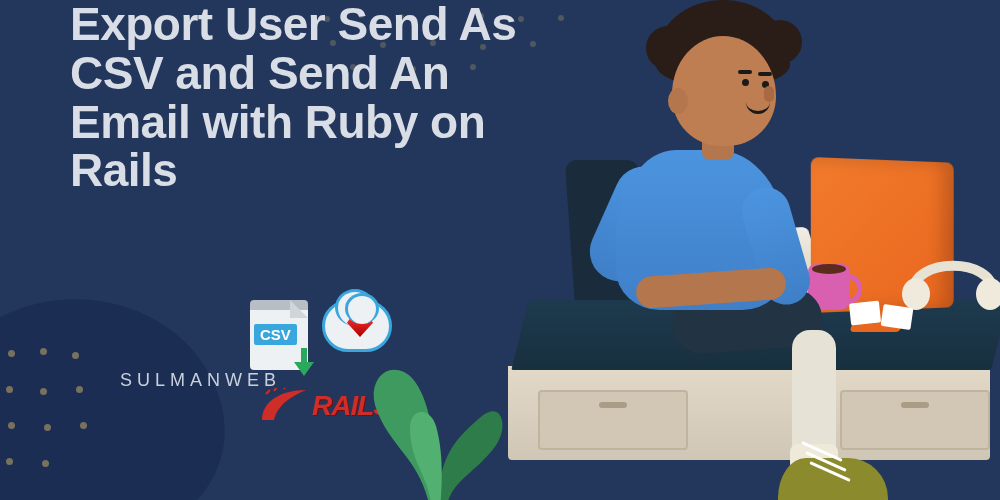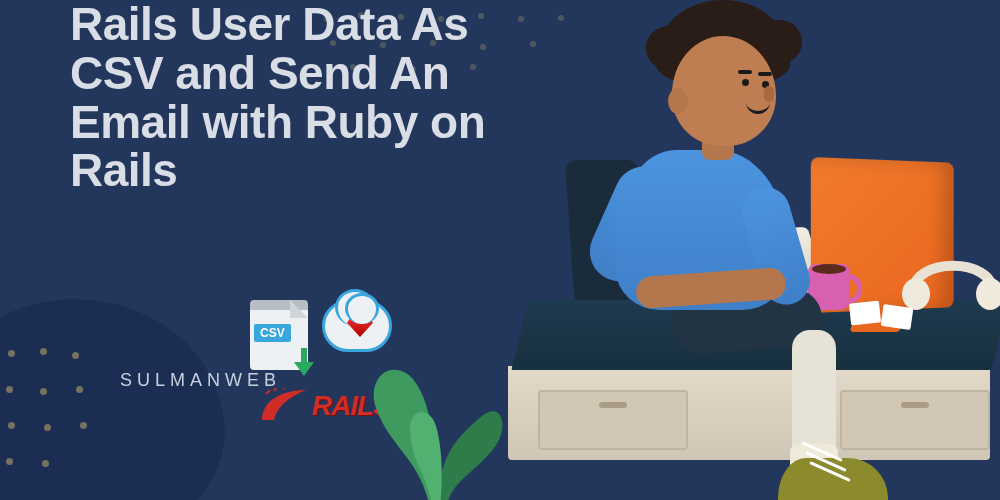"Rails User Data As CSV" h1.title { text: Rails User Data -> Export User Send }
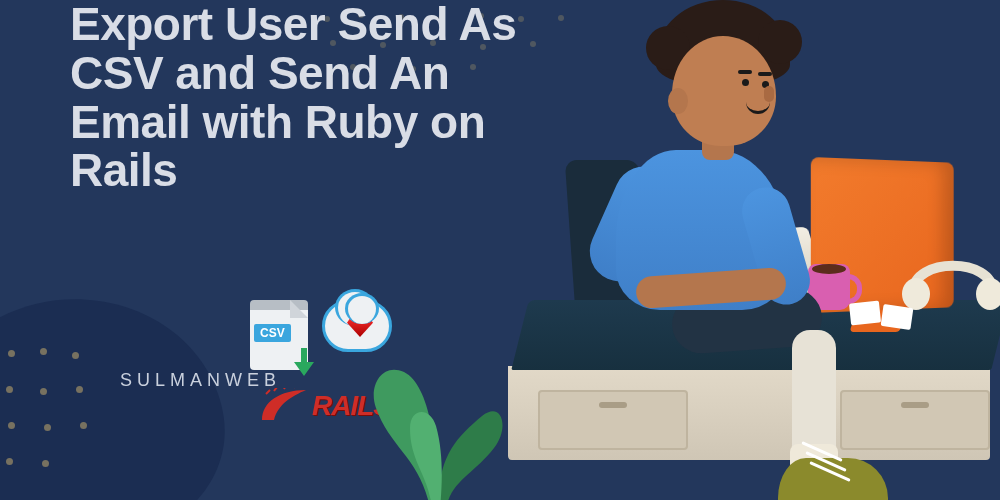"CSV" .csv-tag { font-size: 12px -> 15px }
